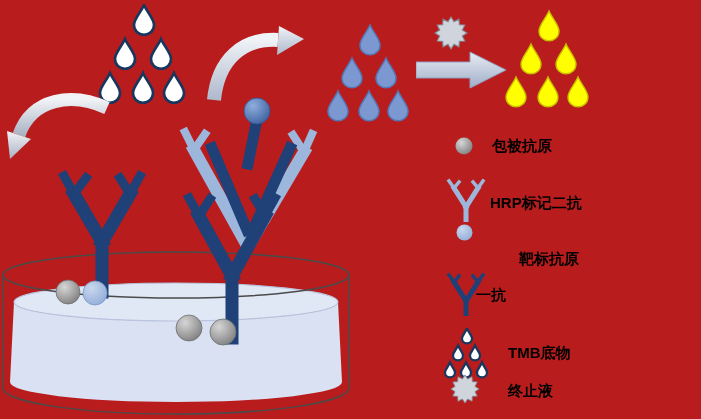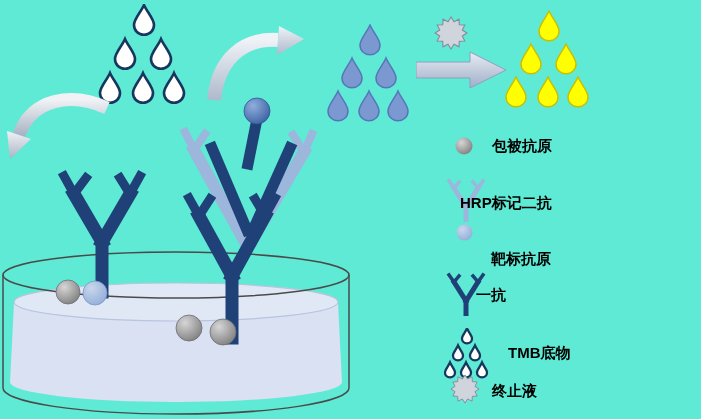"包被抗原" .canvas { background: #5eead4 -> #b91c1c }
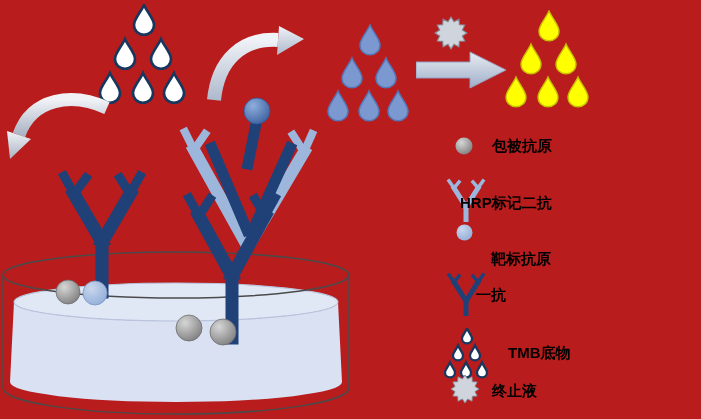"HRP标记二抗" span.lg-label { left: 460px -> 490px }
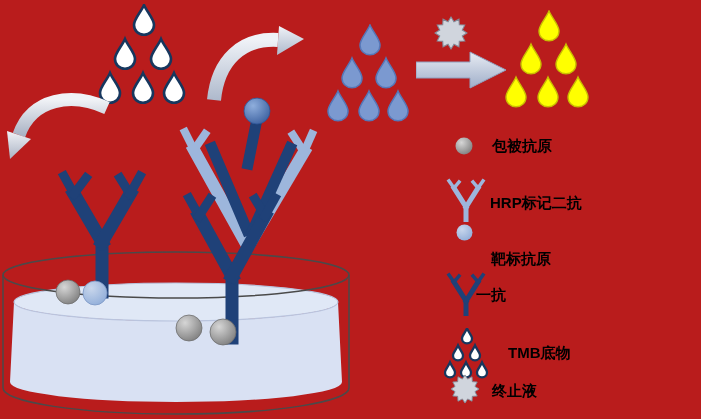"靶标抗原" span.lg-label { left: 491px -> 519px }
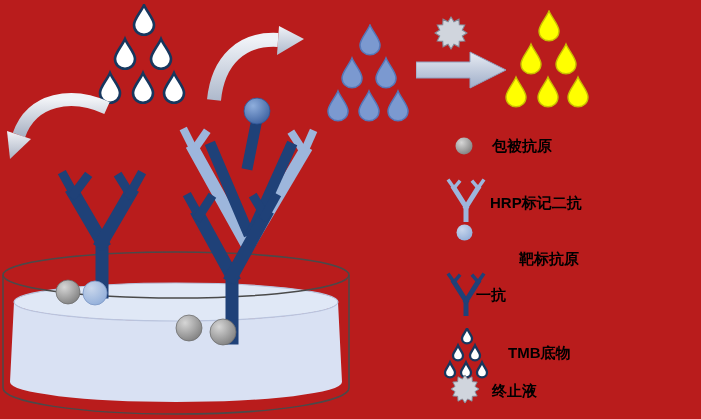"终止液" span.lg-label { left: 492px -> 508px }
